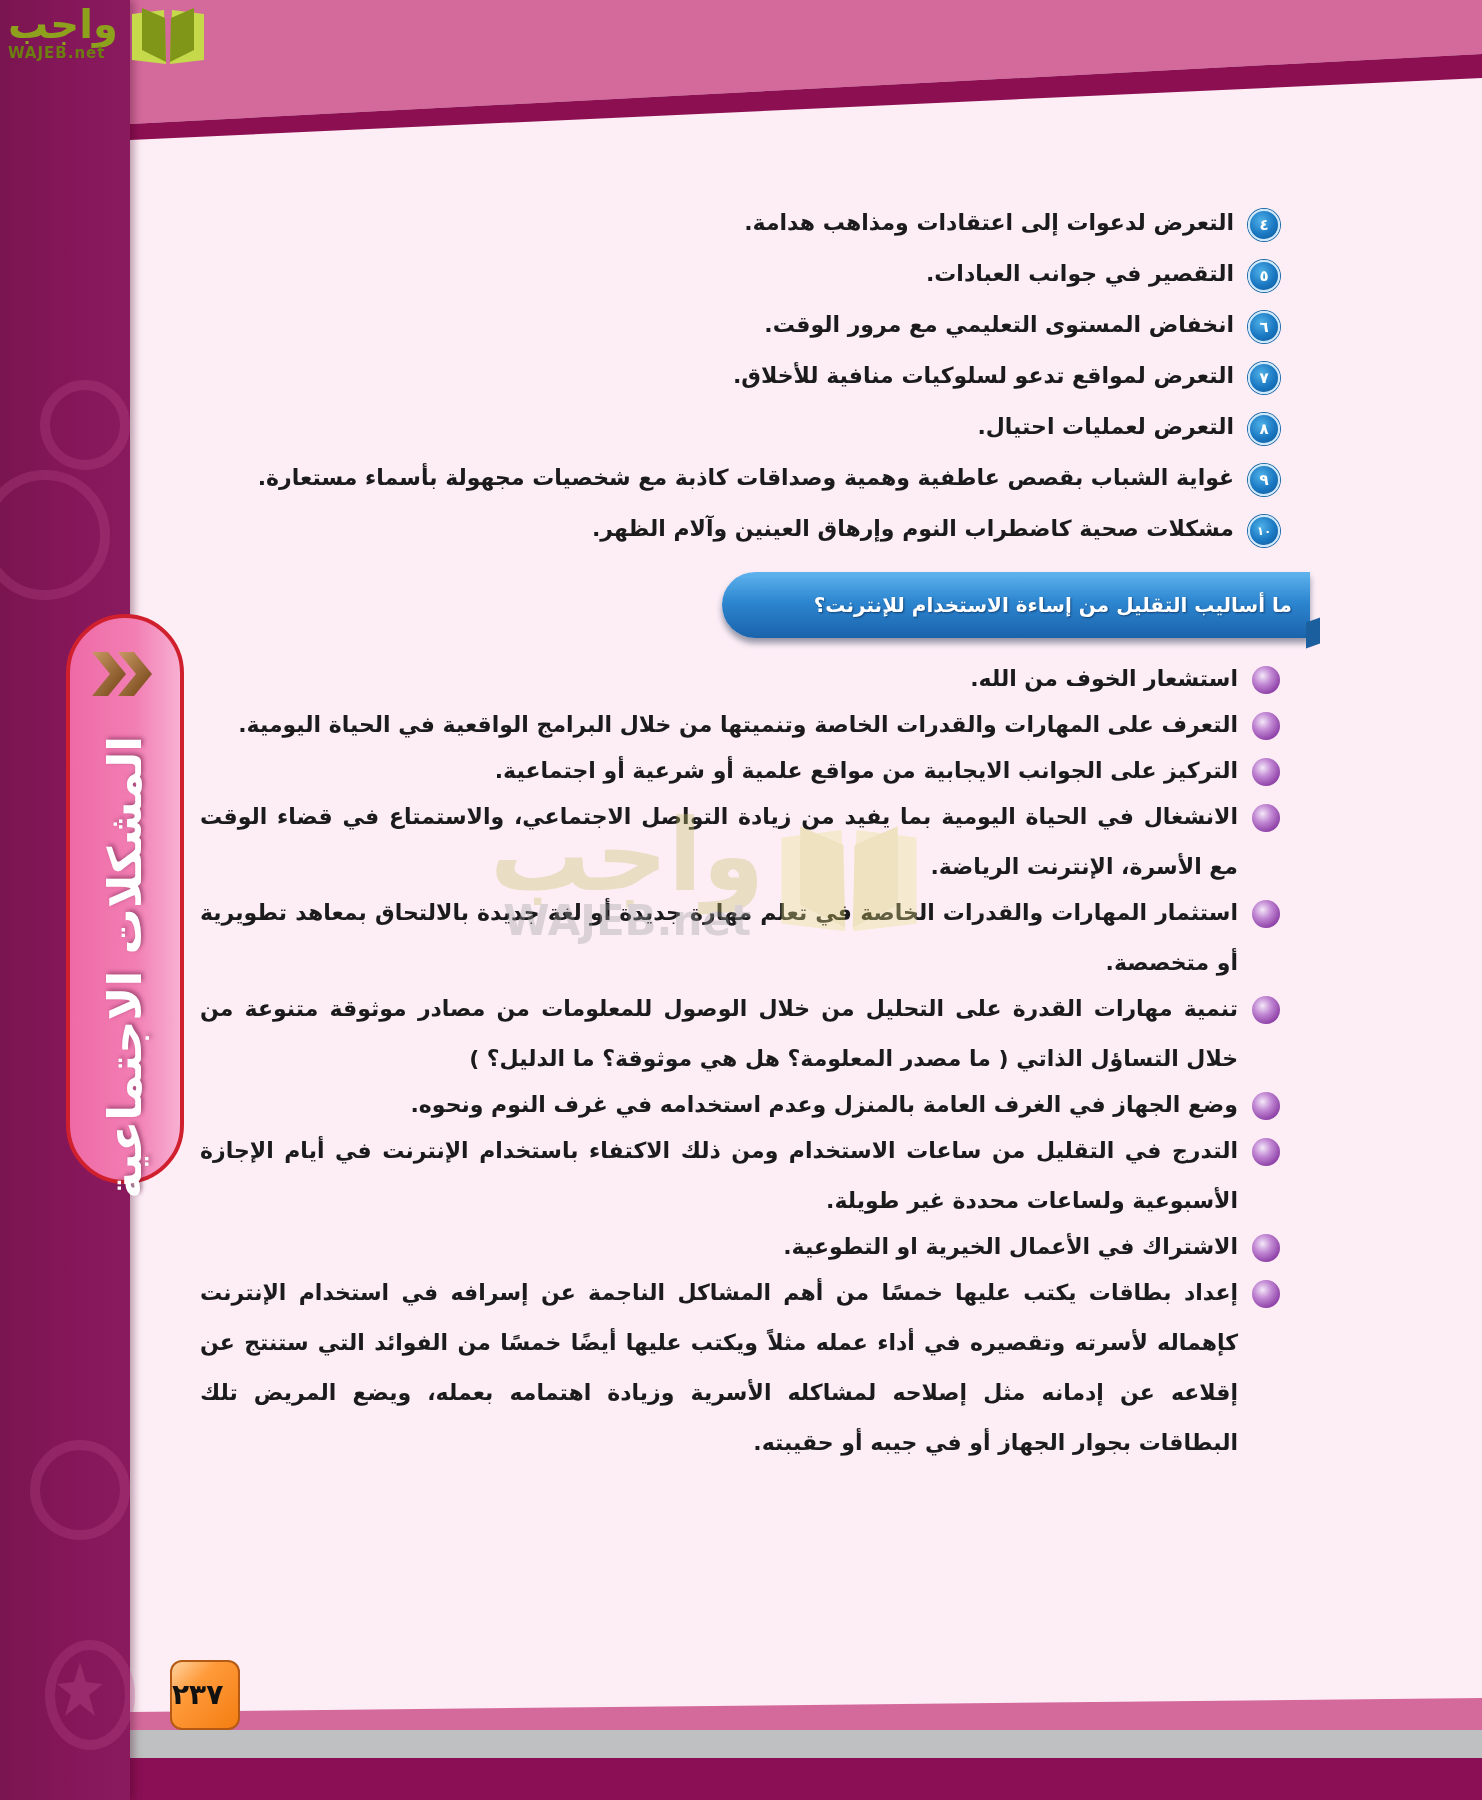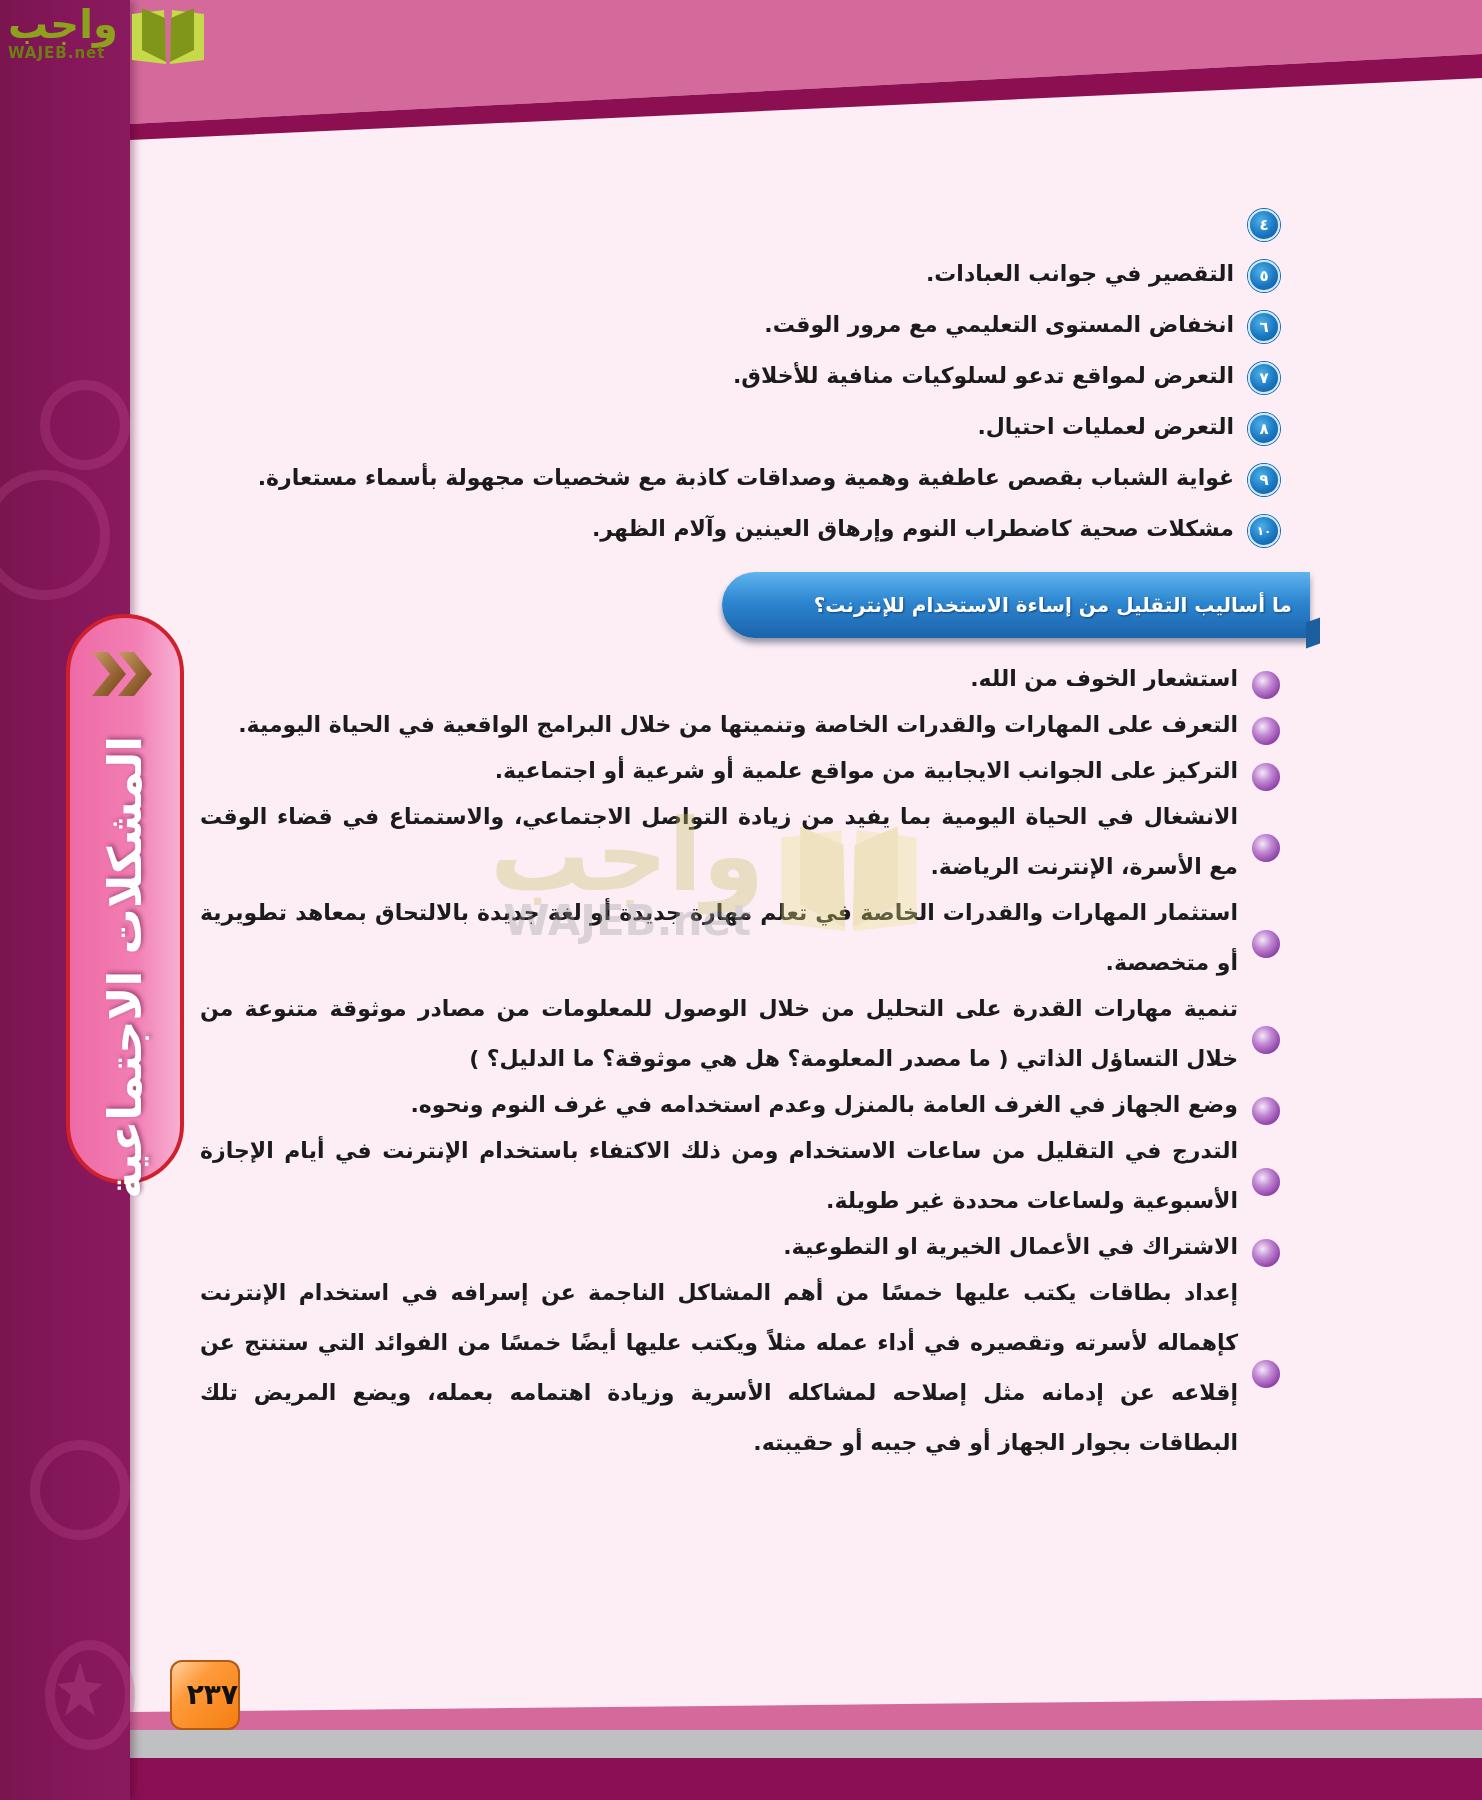"التعرض لدعوات إلى اعتقادات ومذاهب" span.item-text { html: none -> <span>التعرض لدعوات إلى اعتقادات ومذاهب هدامة.</span> }
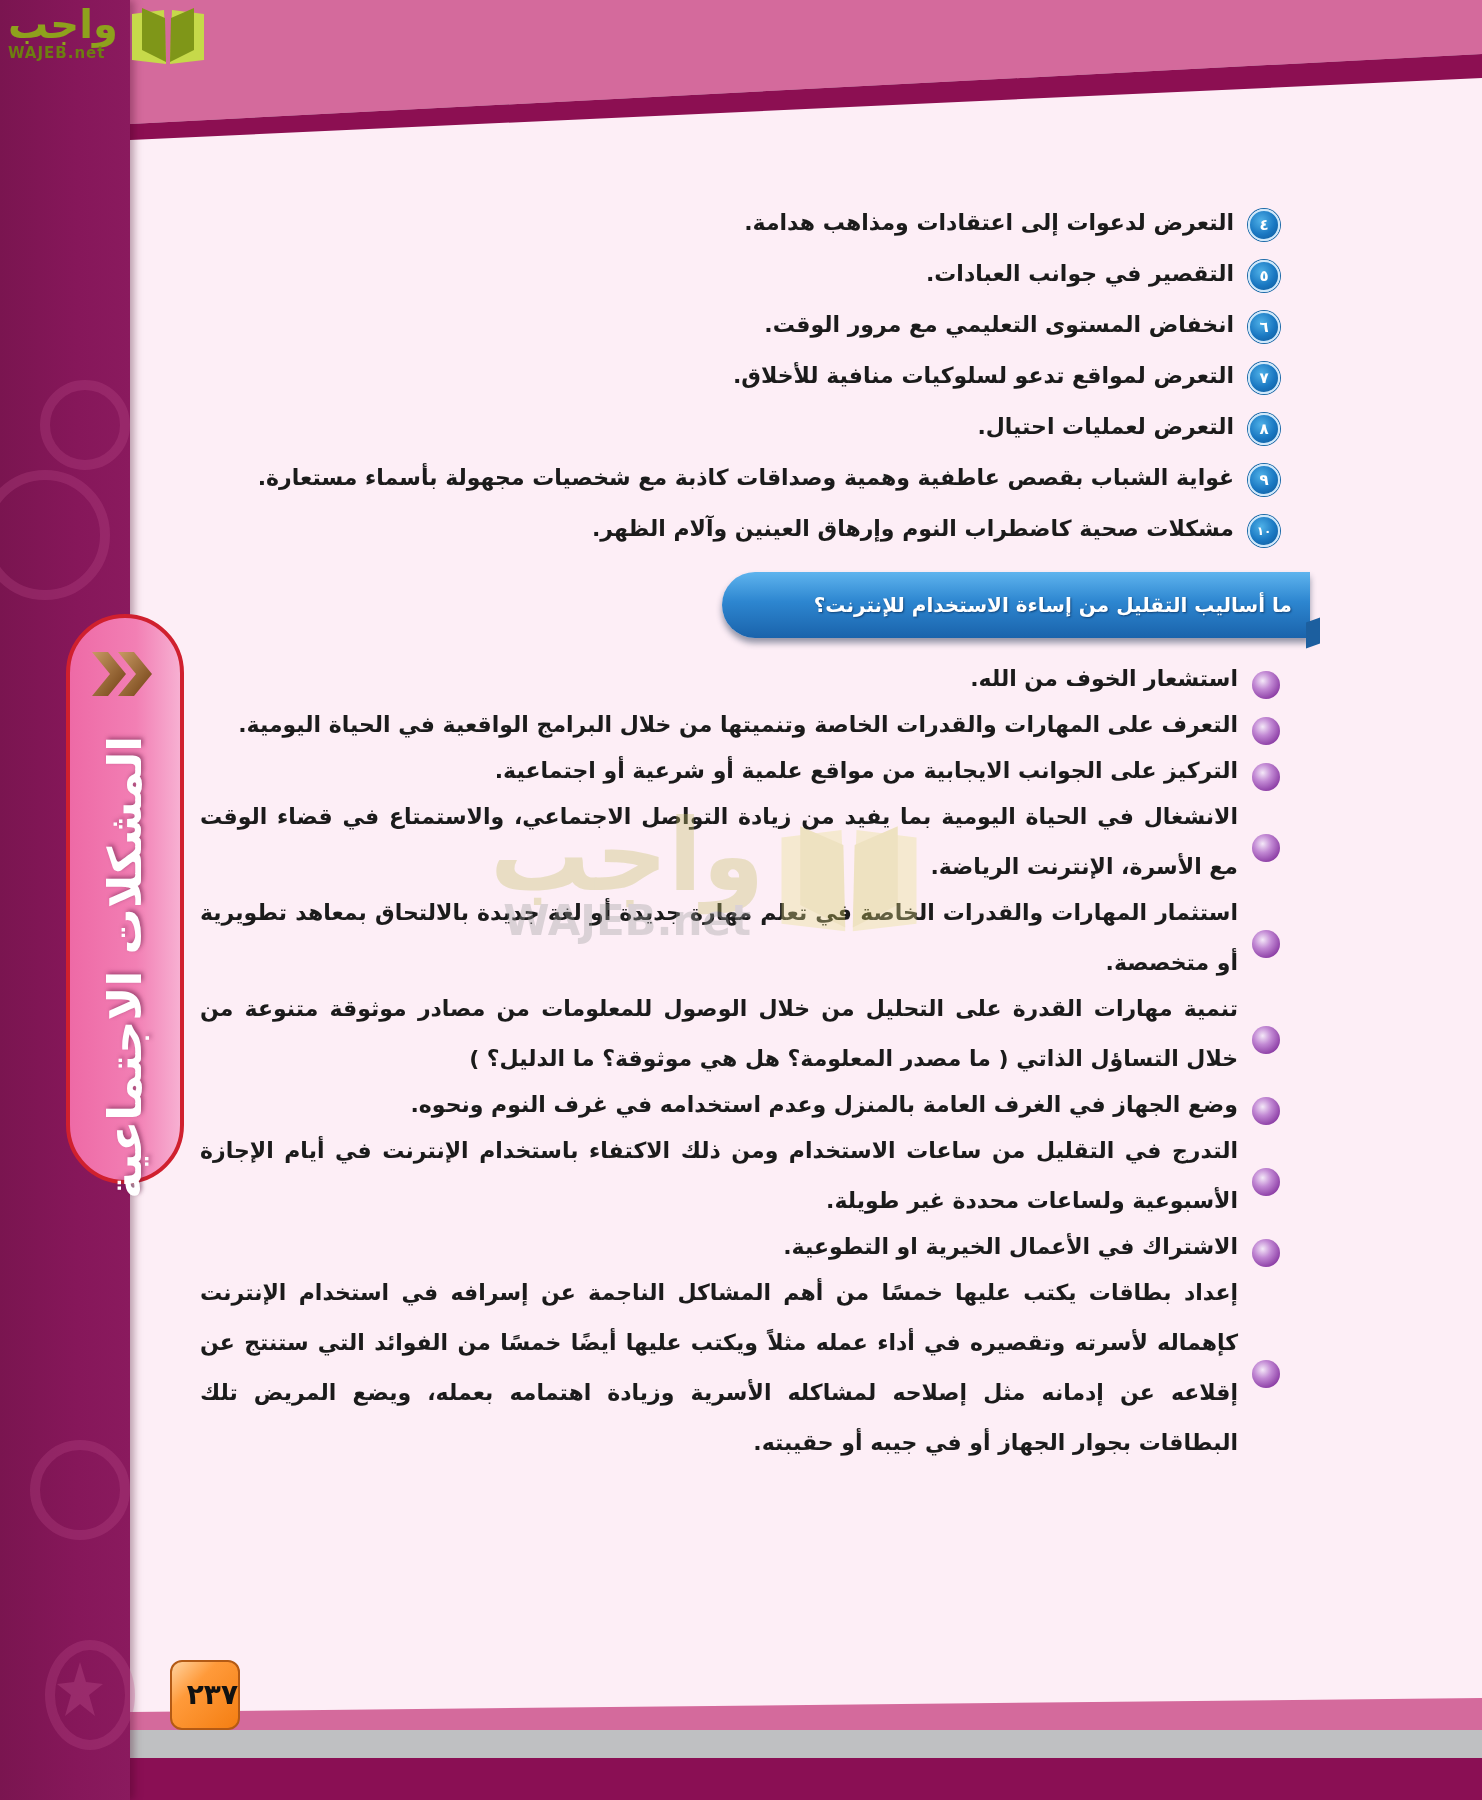"استشعار الخوف من الله." .bul-item { align-items: center -> flex-start }
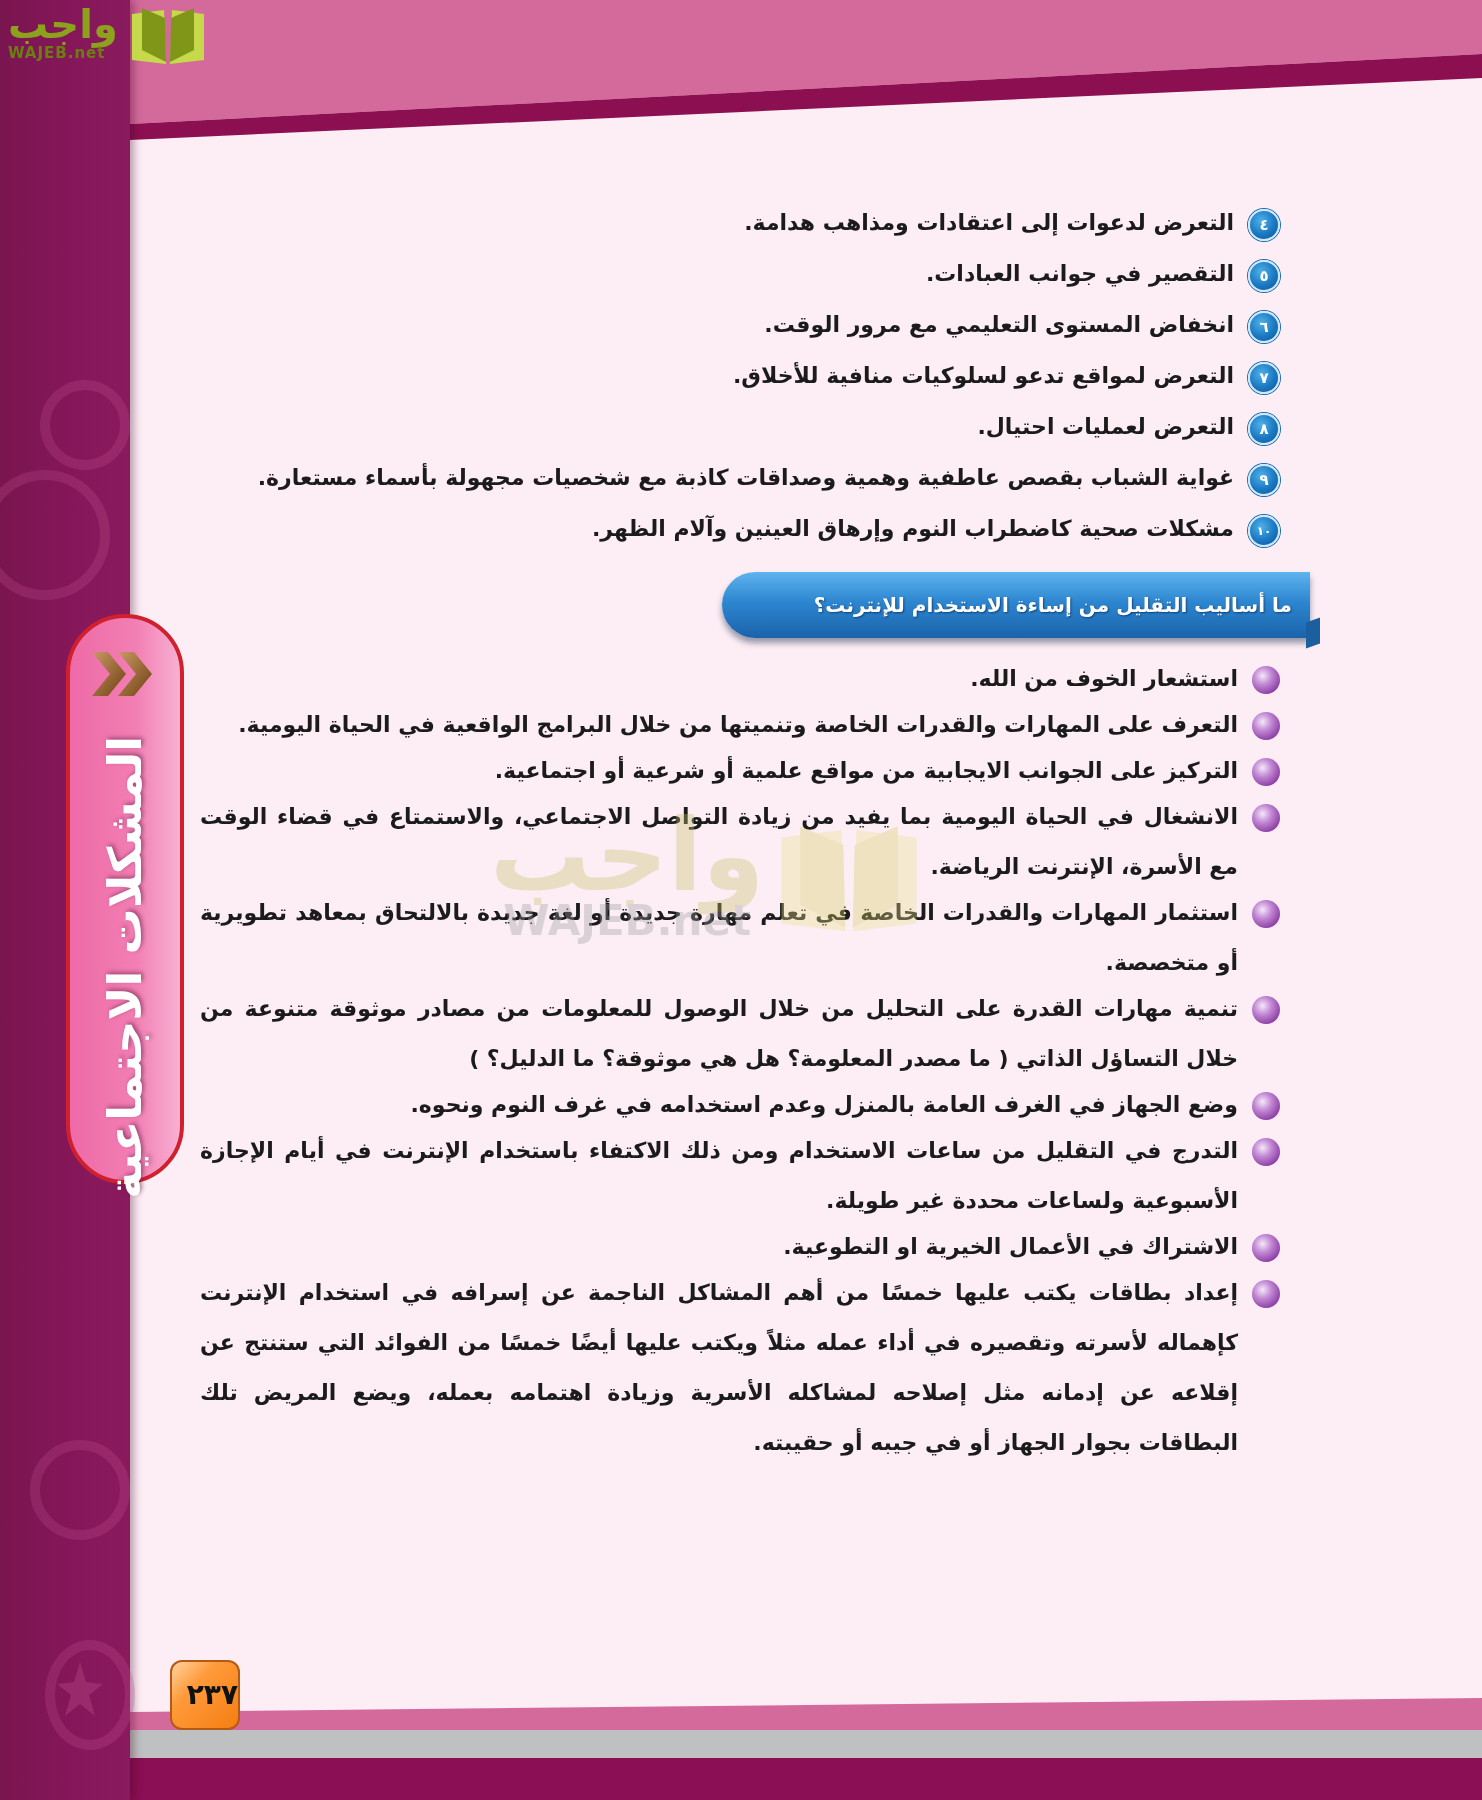"٢٣٧" .page-num { text-align: right -> left }
